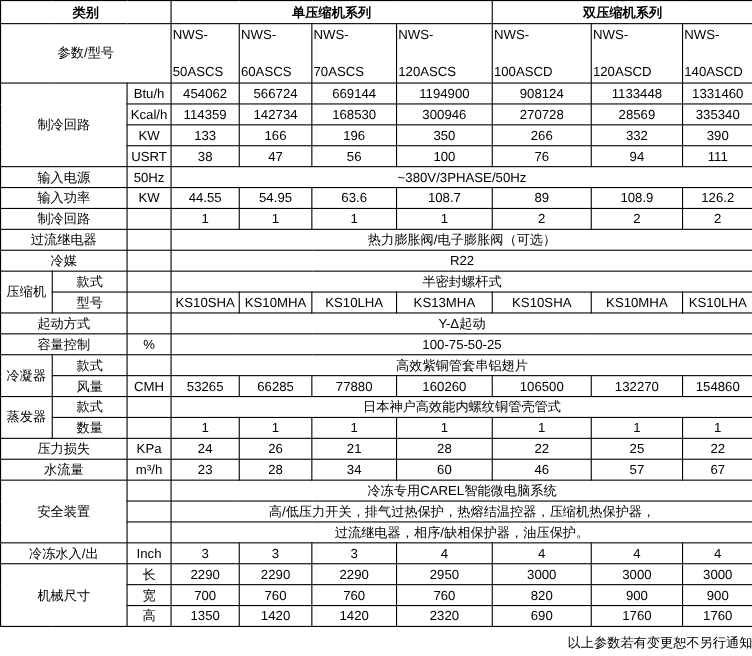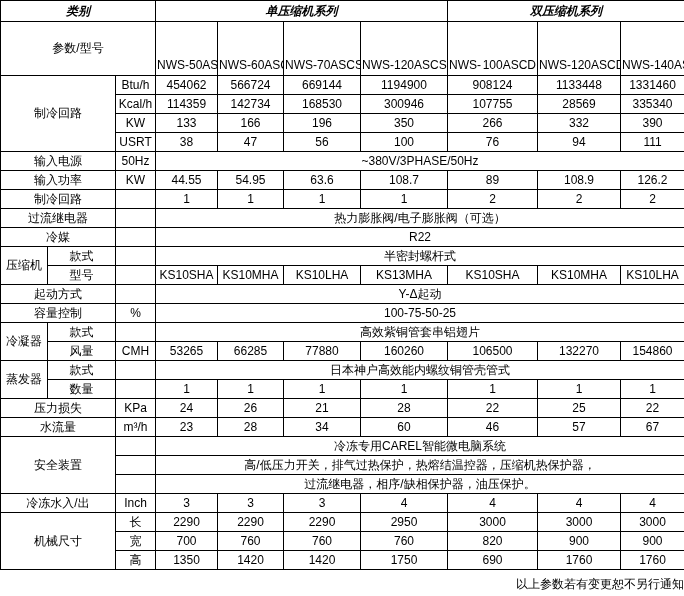"类别" tr.r-top td { font-style: italic -> none }
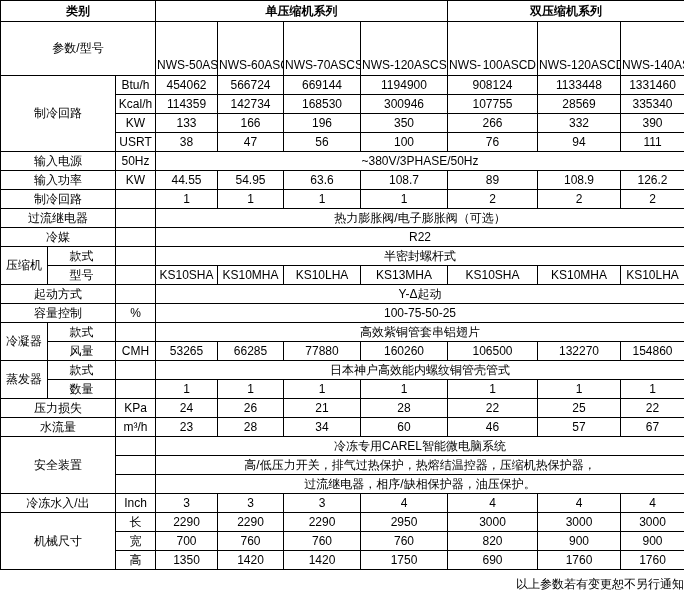"NWS-" .model-cell { align-items: flex-end -> flex-start; flex-direction: none -> column }
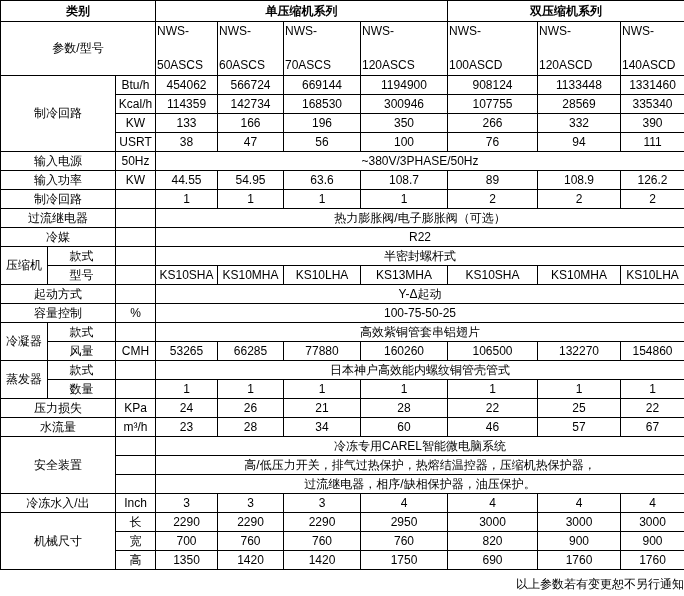"107755" td { text: 107755 -> 270728 }
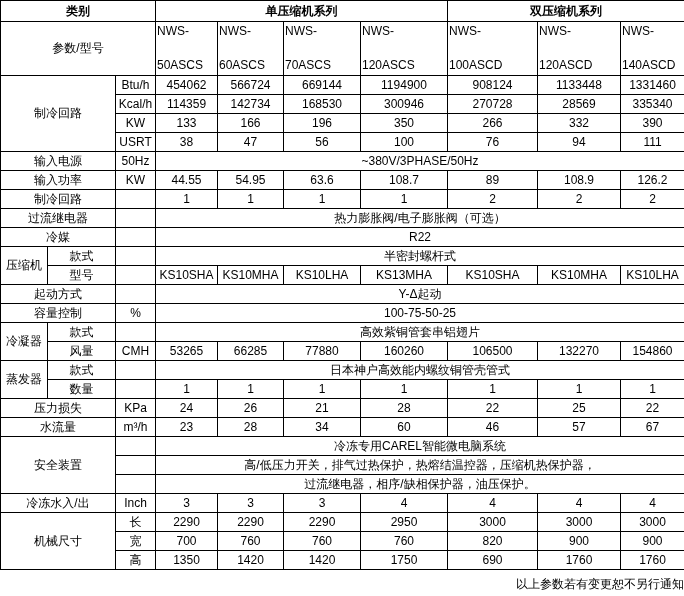"1750" td { text: 1750 -> 2320 }
